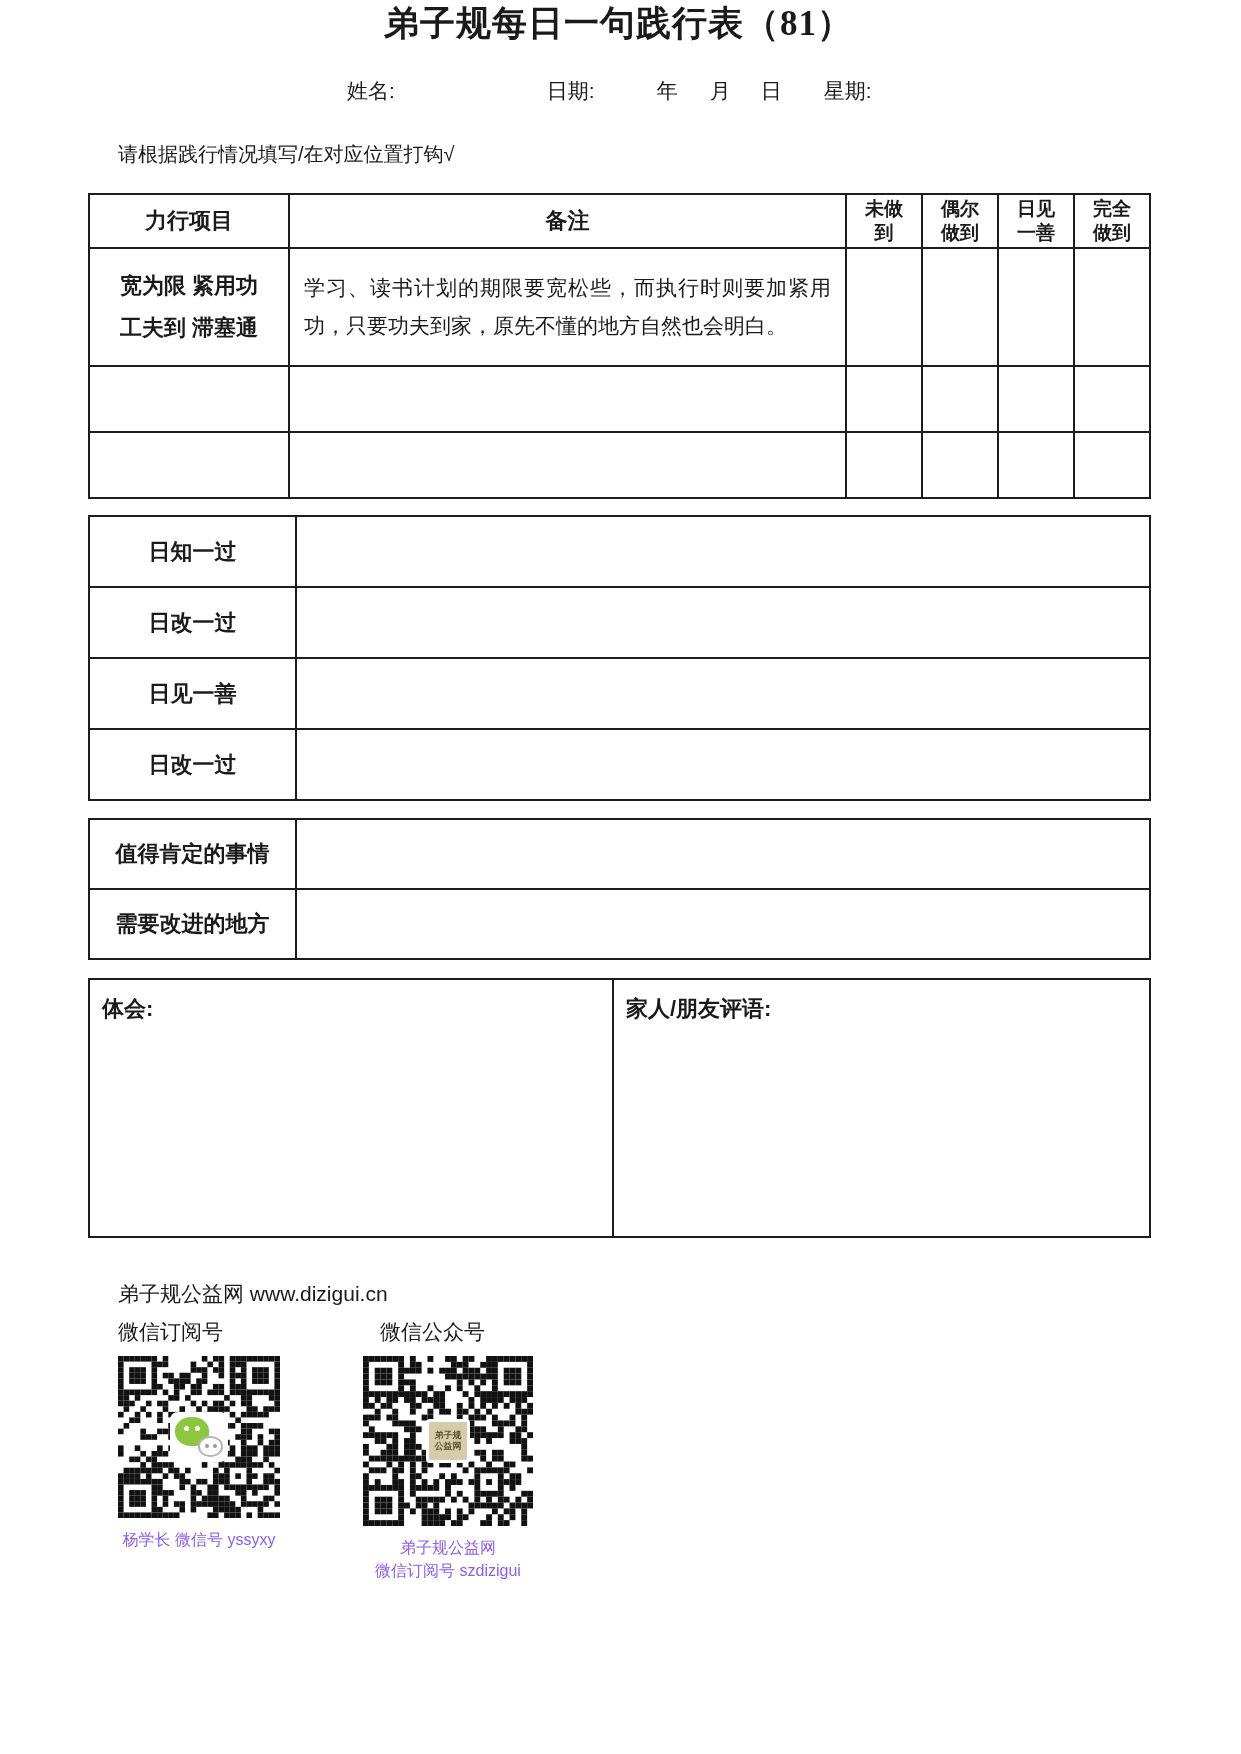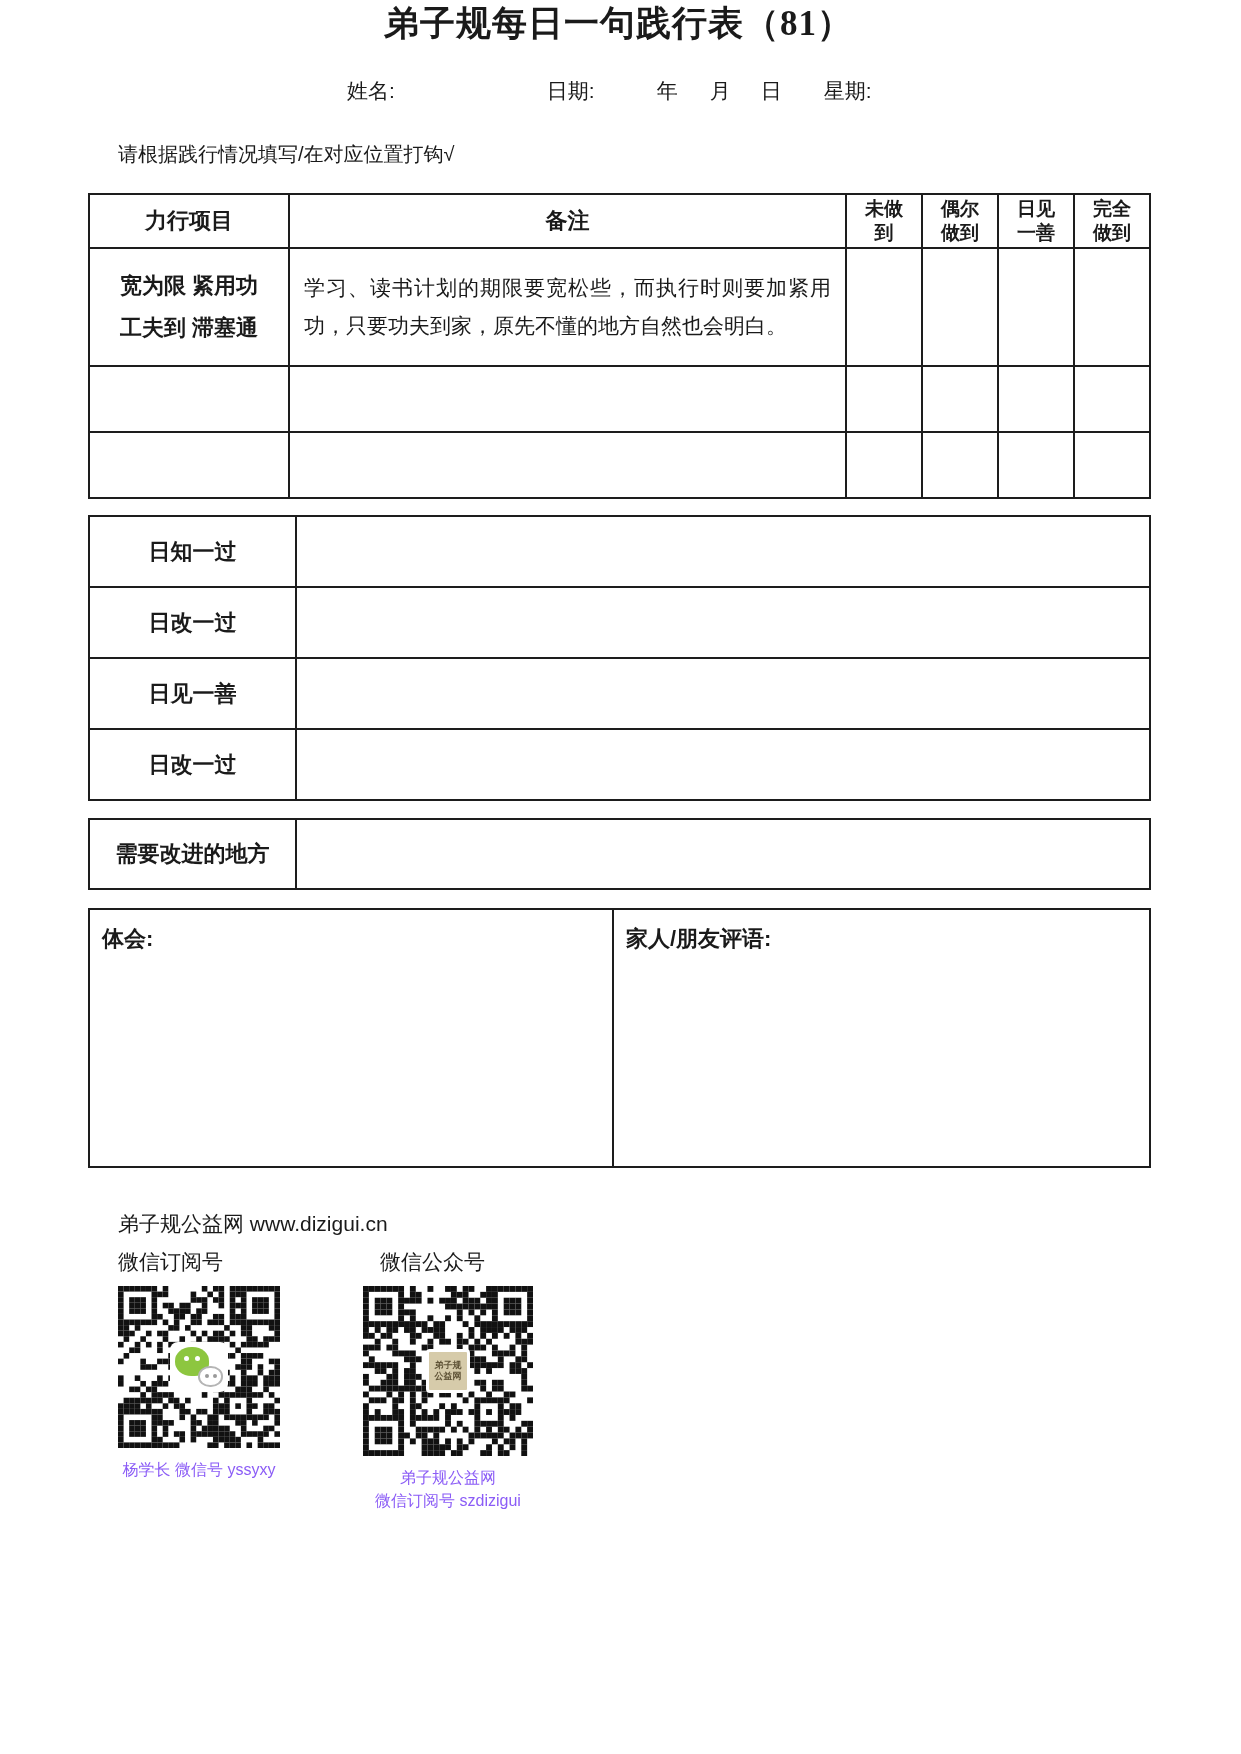"值得肯定的事情" tr { html: none -> <tr> <td>值得肯定的事情</td> <td></td> </tr> }
